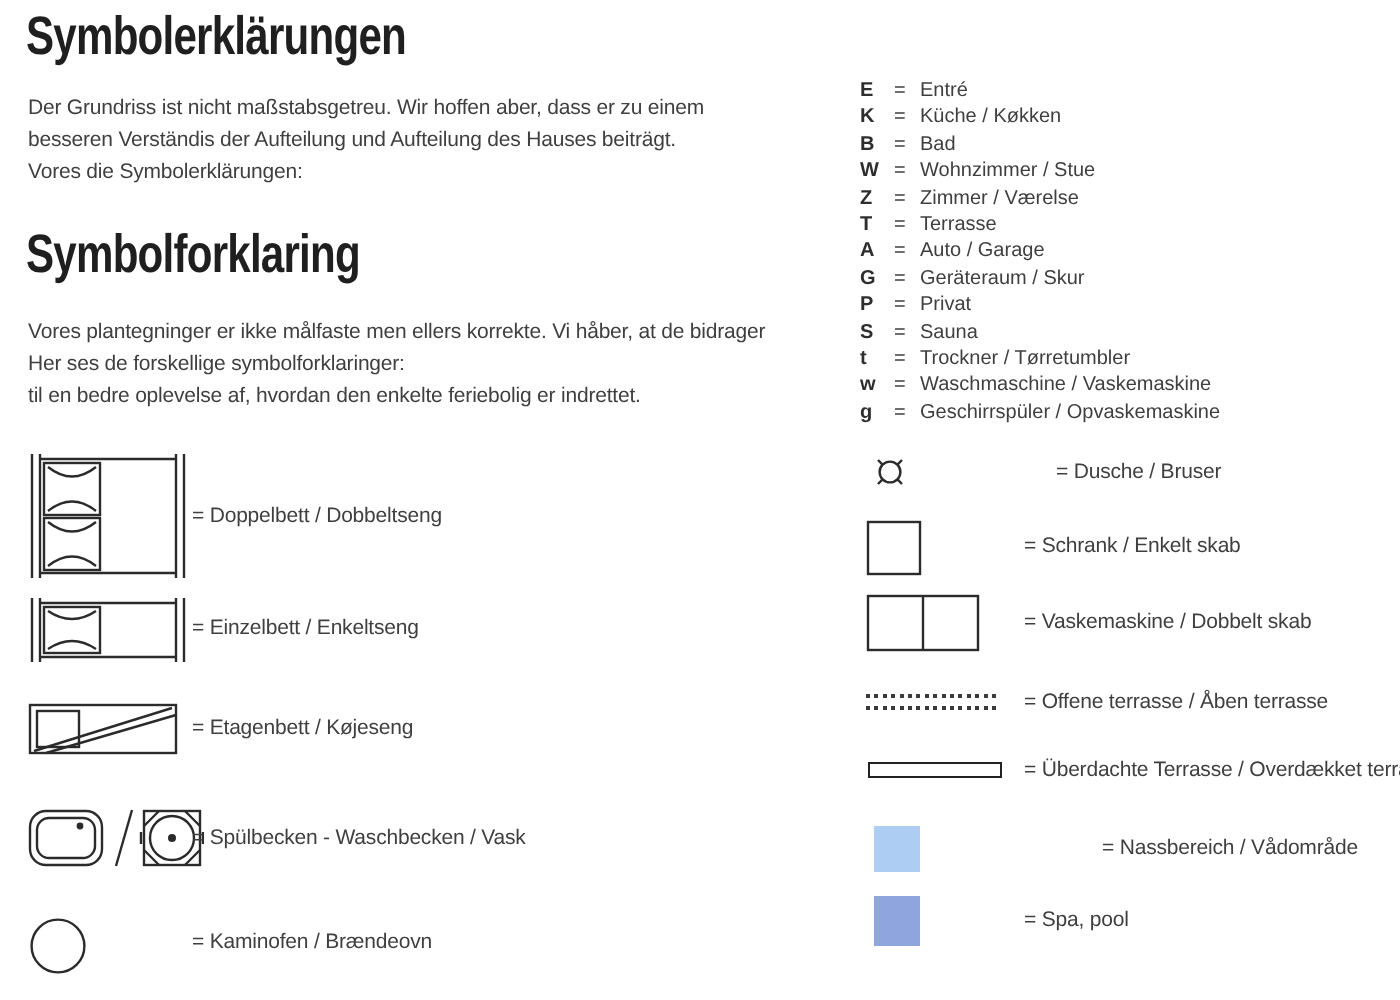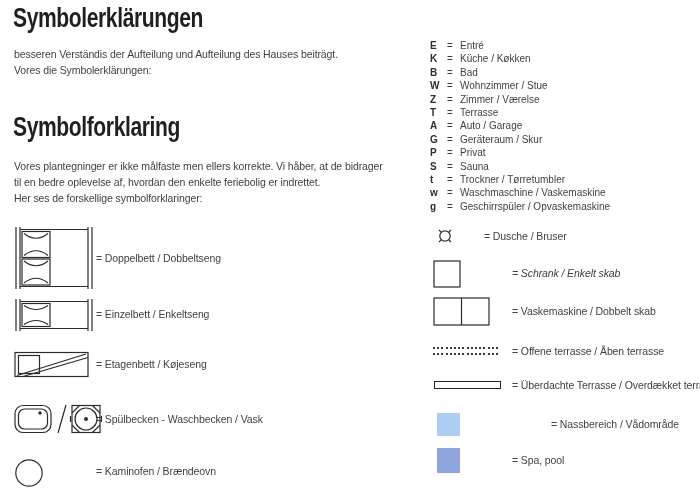"Der Grundriss ist nicht maßstabsgetreu." div { html: none -> <div>Der Grundriss ist nicht maßstabsgetreu. Wir hoffen aber, dass er zu einem</div> }
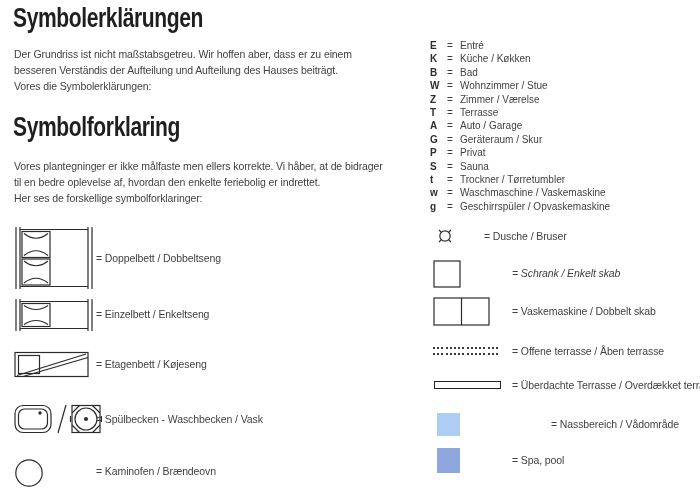"til en bedre oplevelse af," div { order: before "Her ses de forskellige" -> after "Her ses de forskellige" }
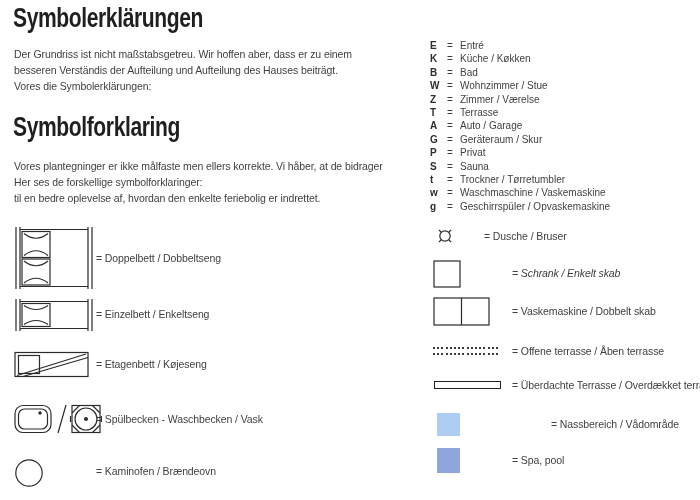"= Dusche / Bruser" div.sym-label { left: 484px -> 528px }
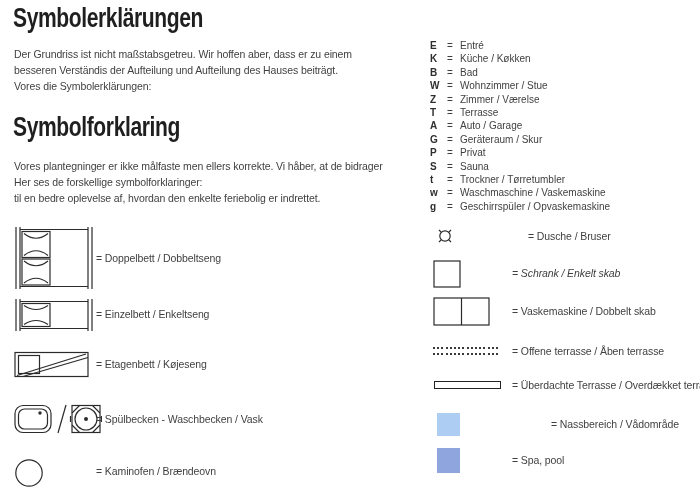"= Schrank / Enkelt skab" div.sym-label { font-style: italic -> none }
